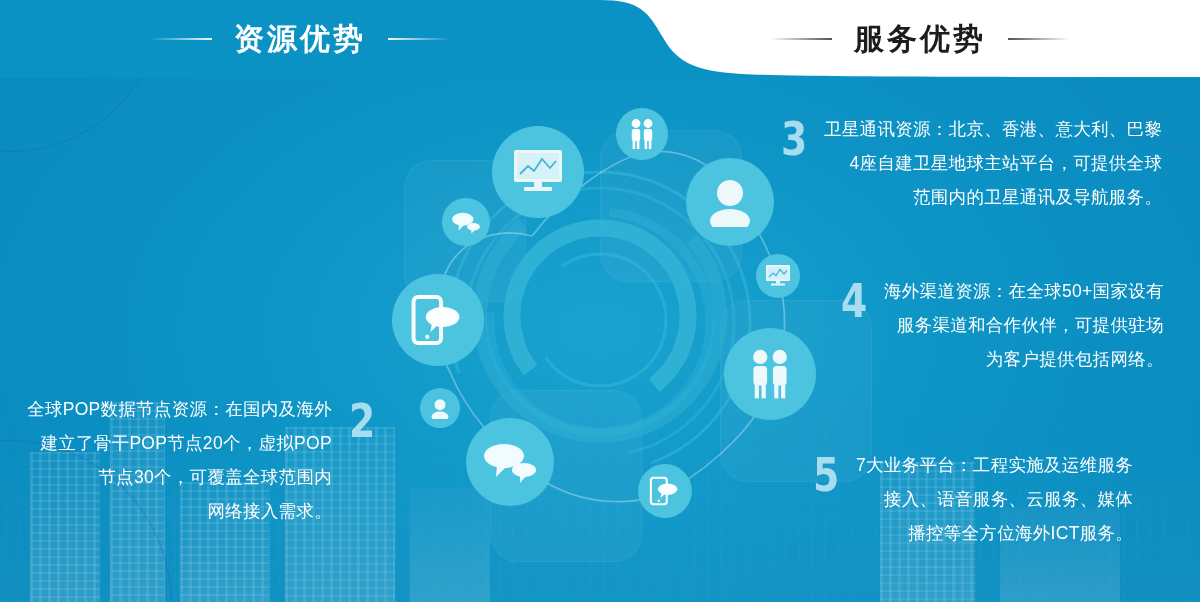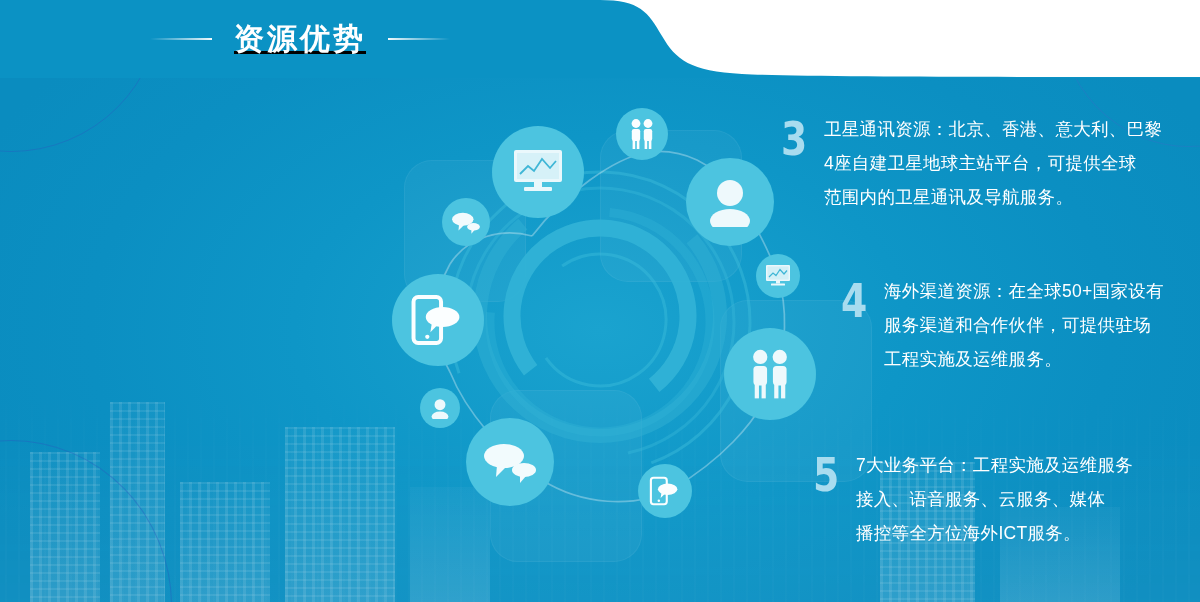"资源优势" .title-wrap { text-decoration: underline -> none }
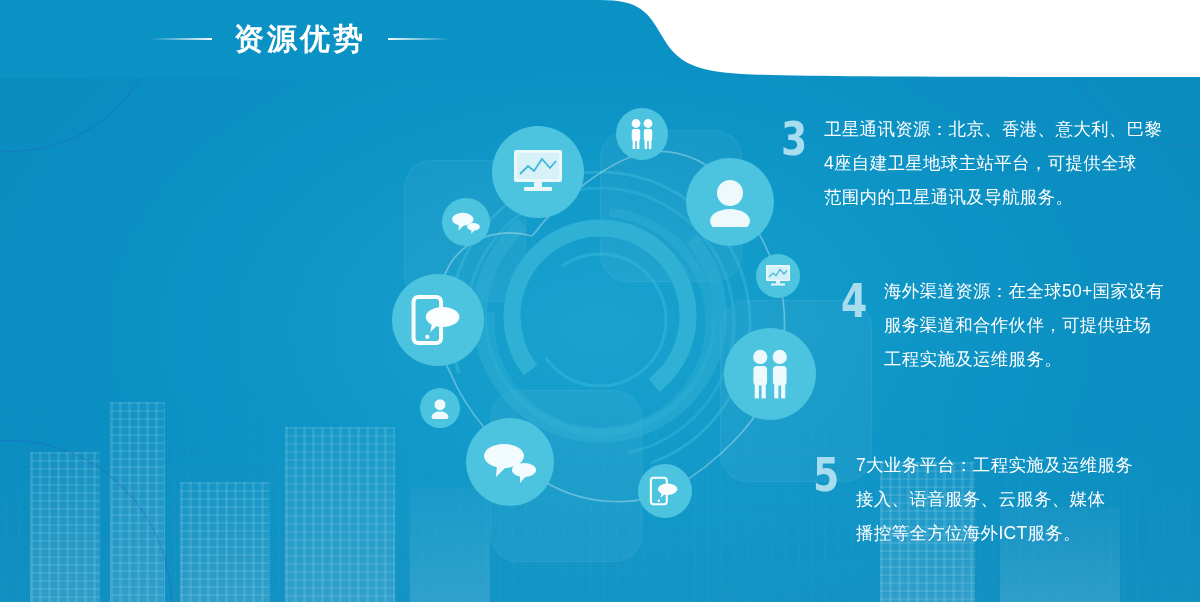"服务优势" div.title-wrap { html: none -> <div> <span></span> <span>服务优势</span> <span></span> </div> }
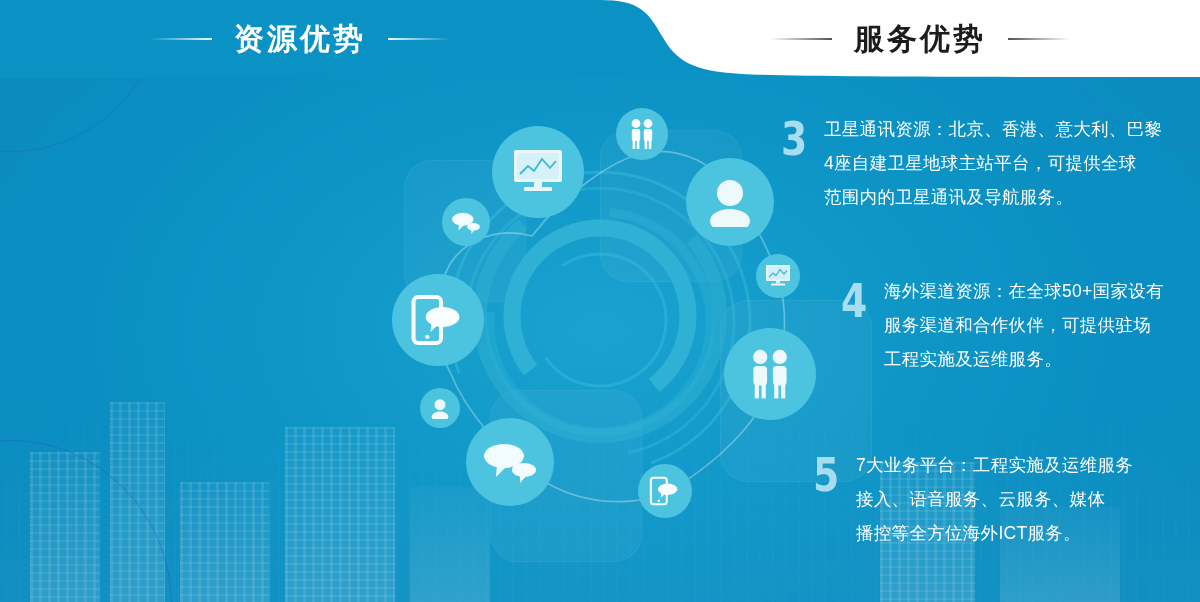"卫星通讯资源：北京、香港、意大利、巴黎" .item-right .item-text { text-align: left -> right }
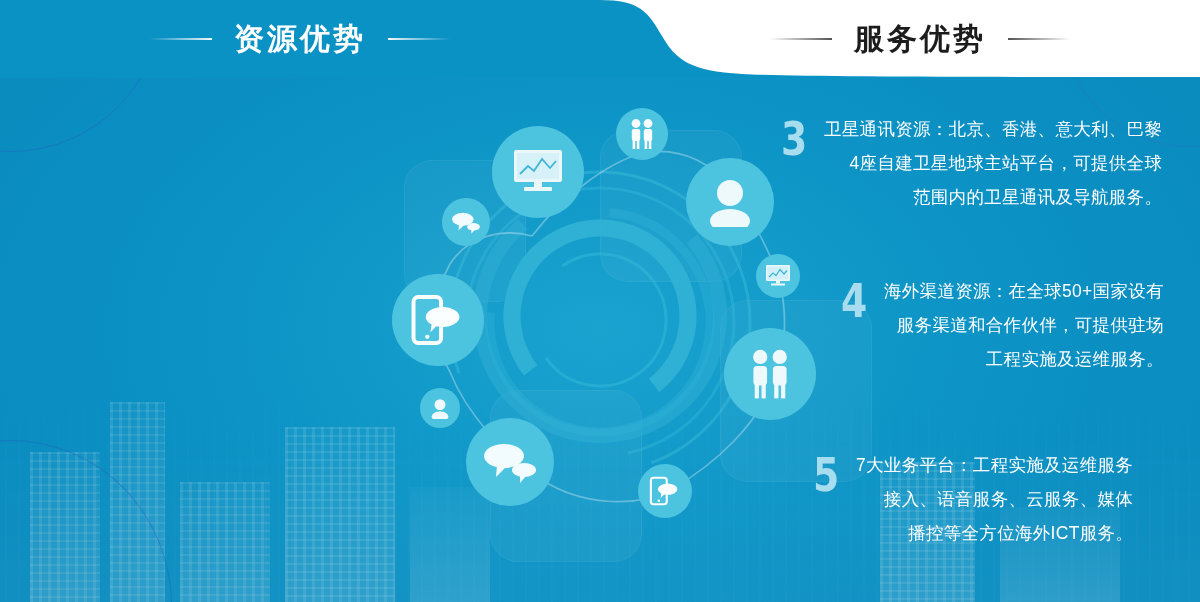"海外渠道资源：在全球50+国家设有" div.item-text { text: 工程实施及运维服务 -> 为客户提供包括网络 }
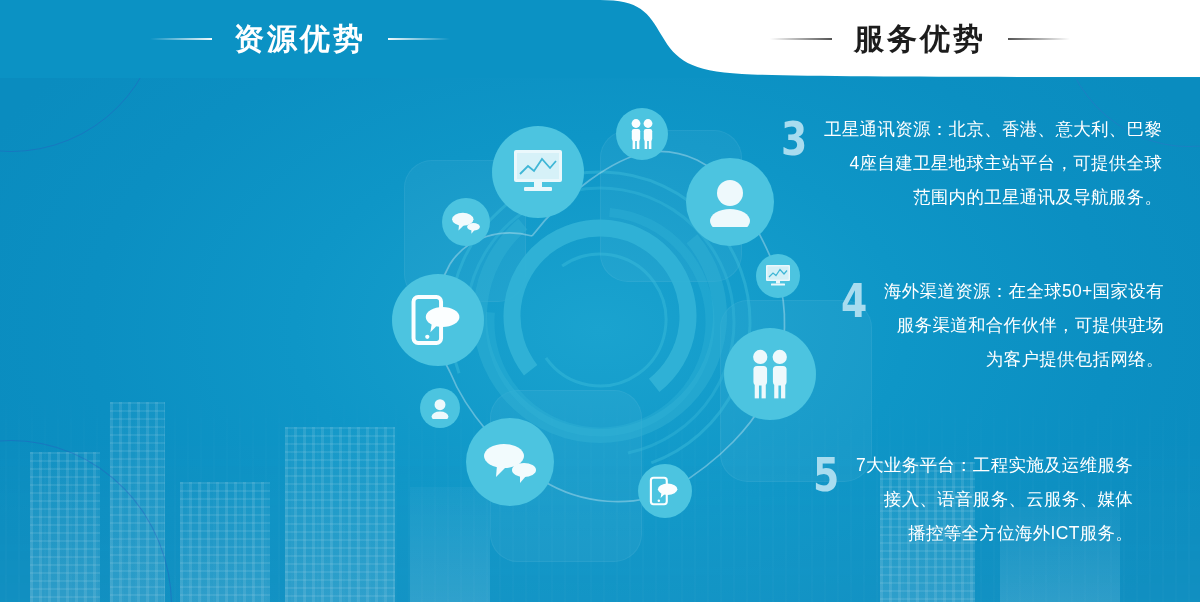"全球POP数据节点资源：在国内及海外" div.item { html: none -> <div> <div>全球POP数据节点资源：在国内及海外 建立了骨干POP节点20个，虚拟POP 节点30个，可覆盖全球范围内 网络接入需求。</div> <div>2</div> </div> }
